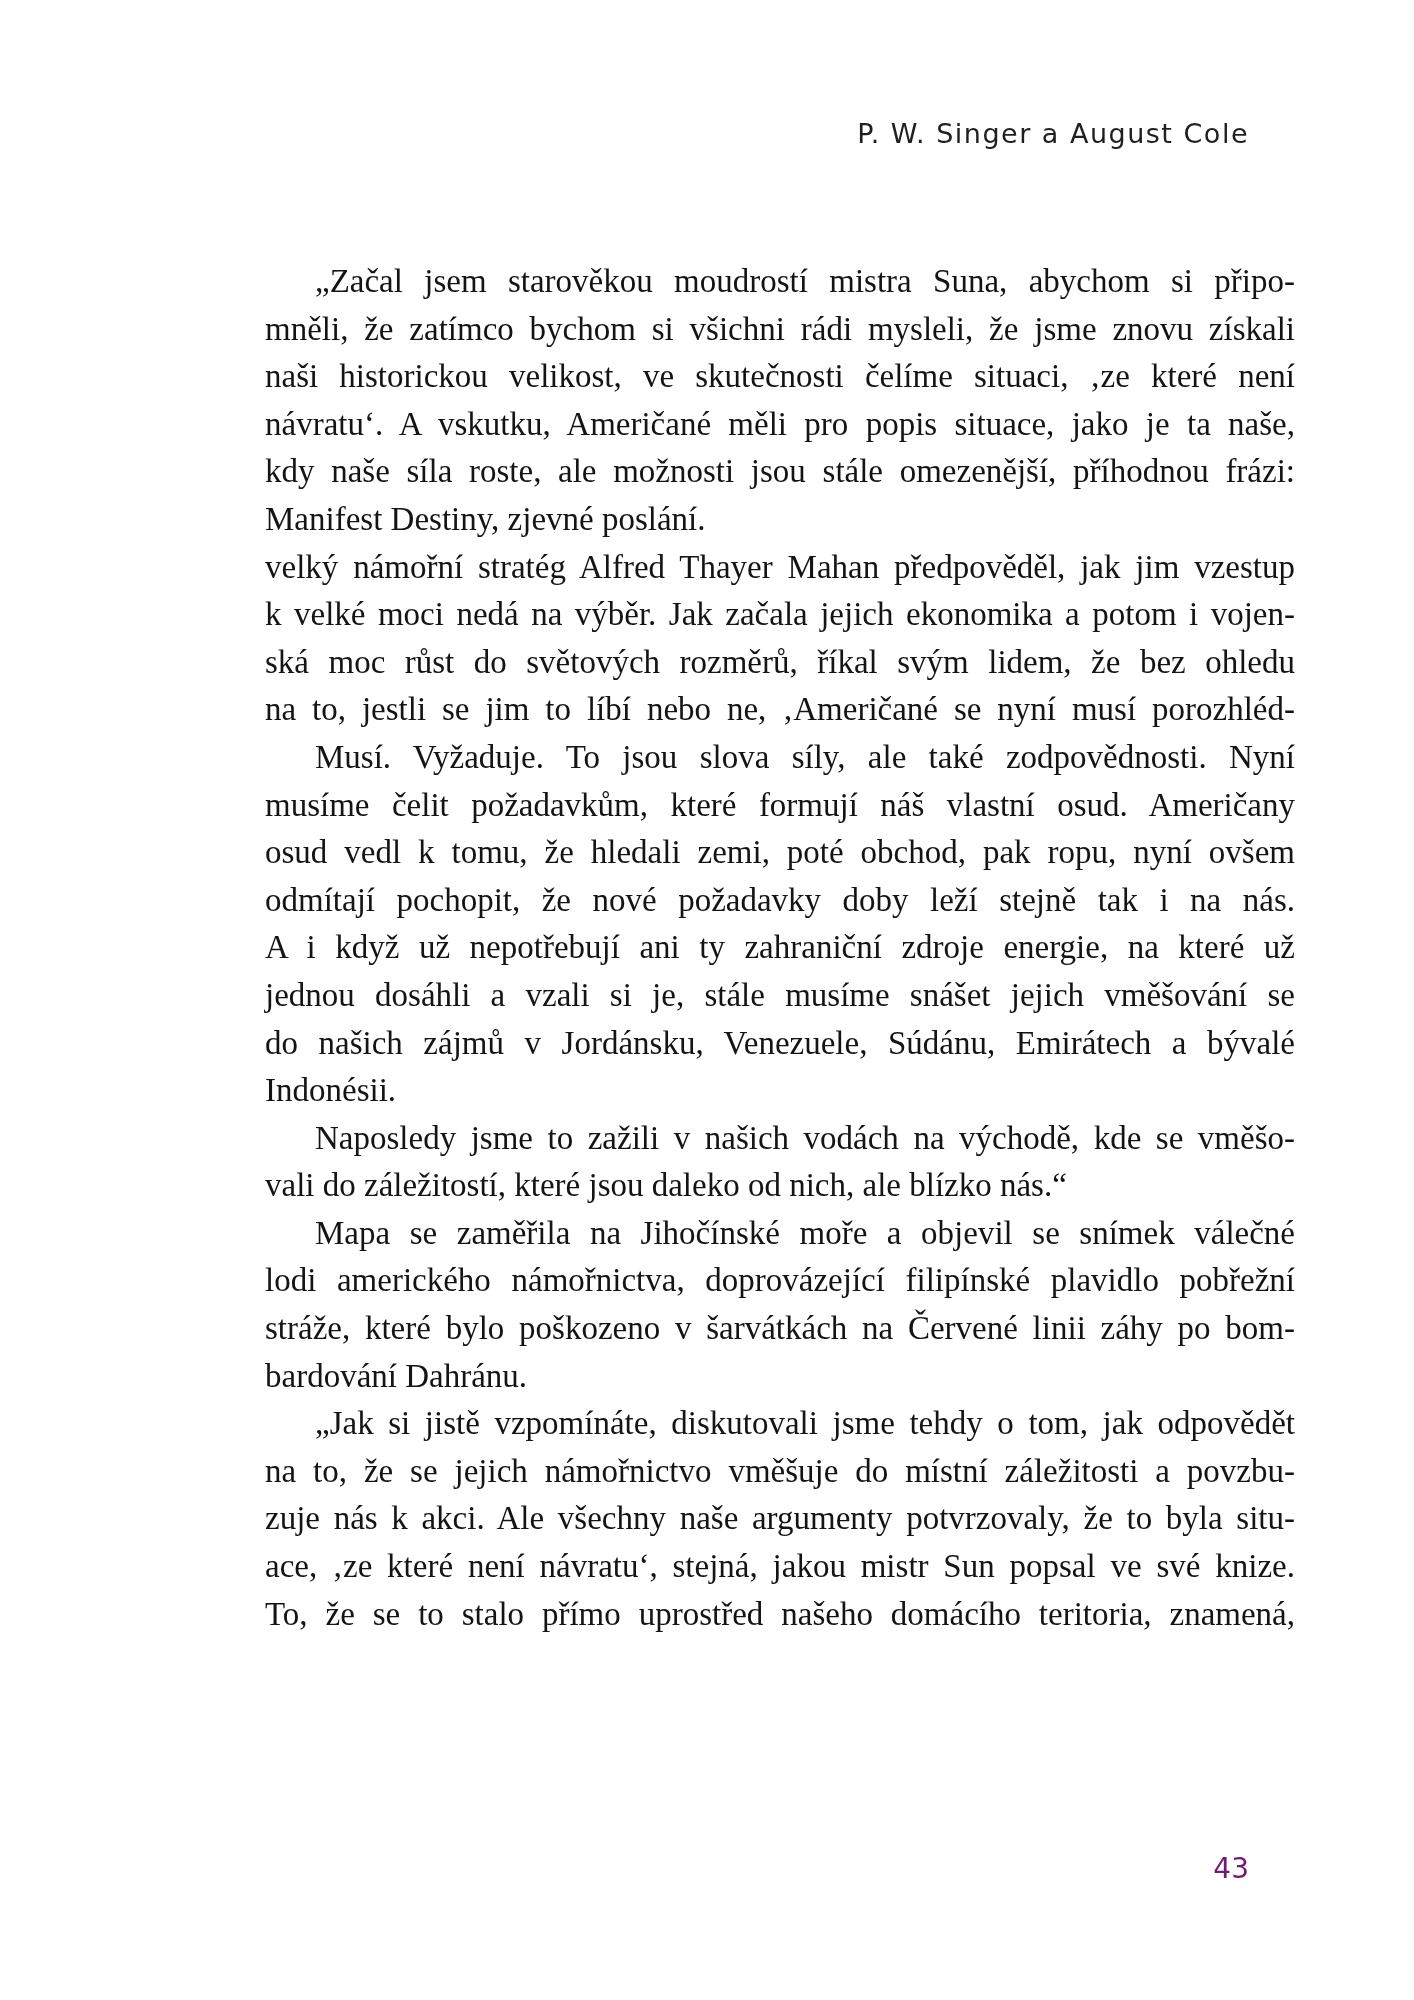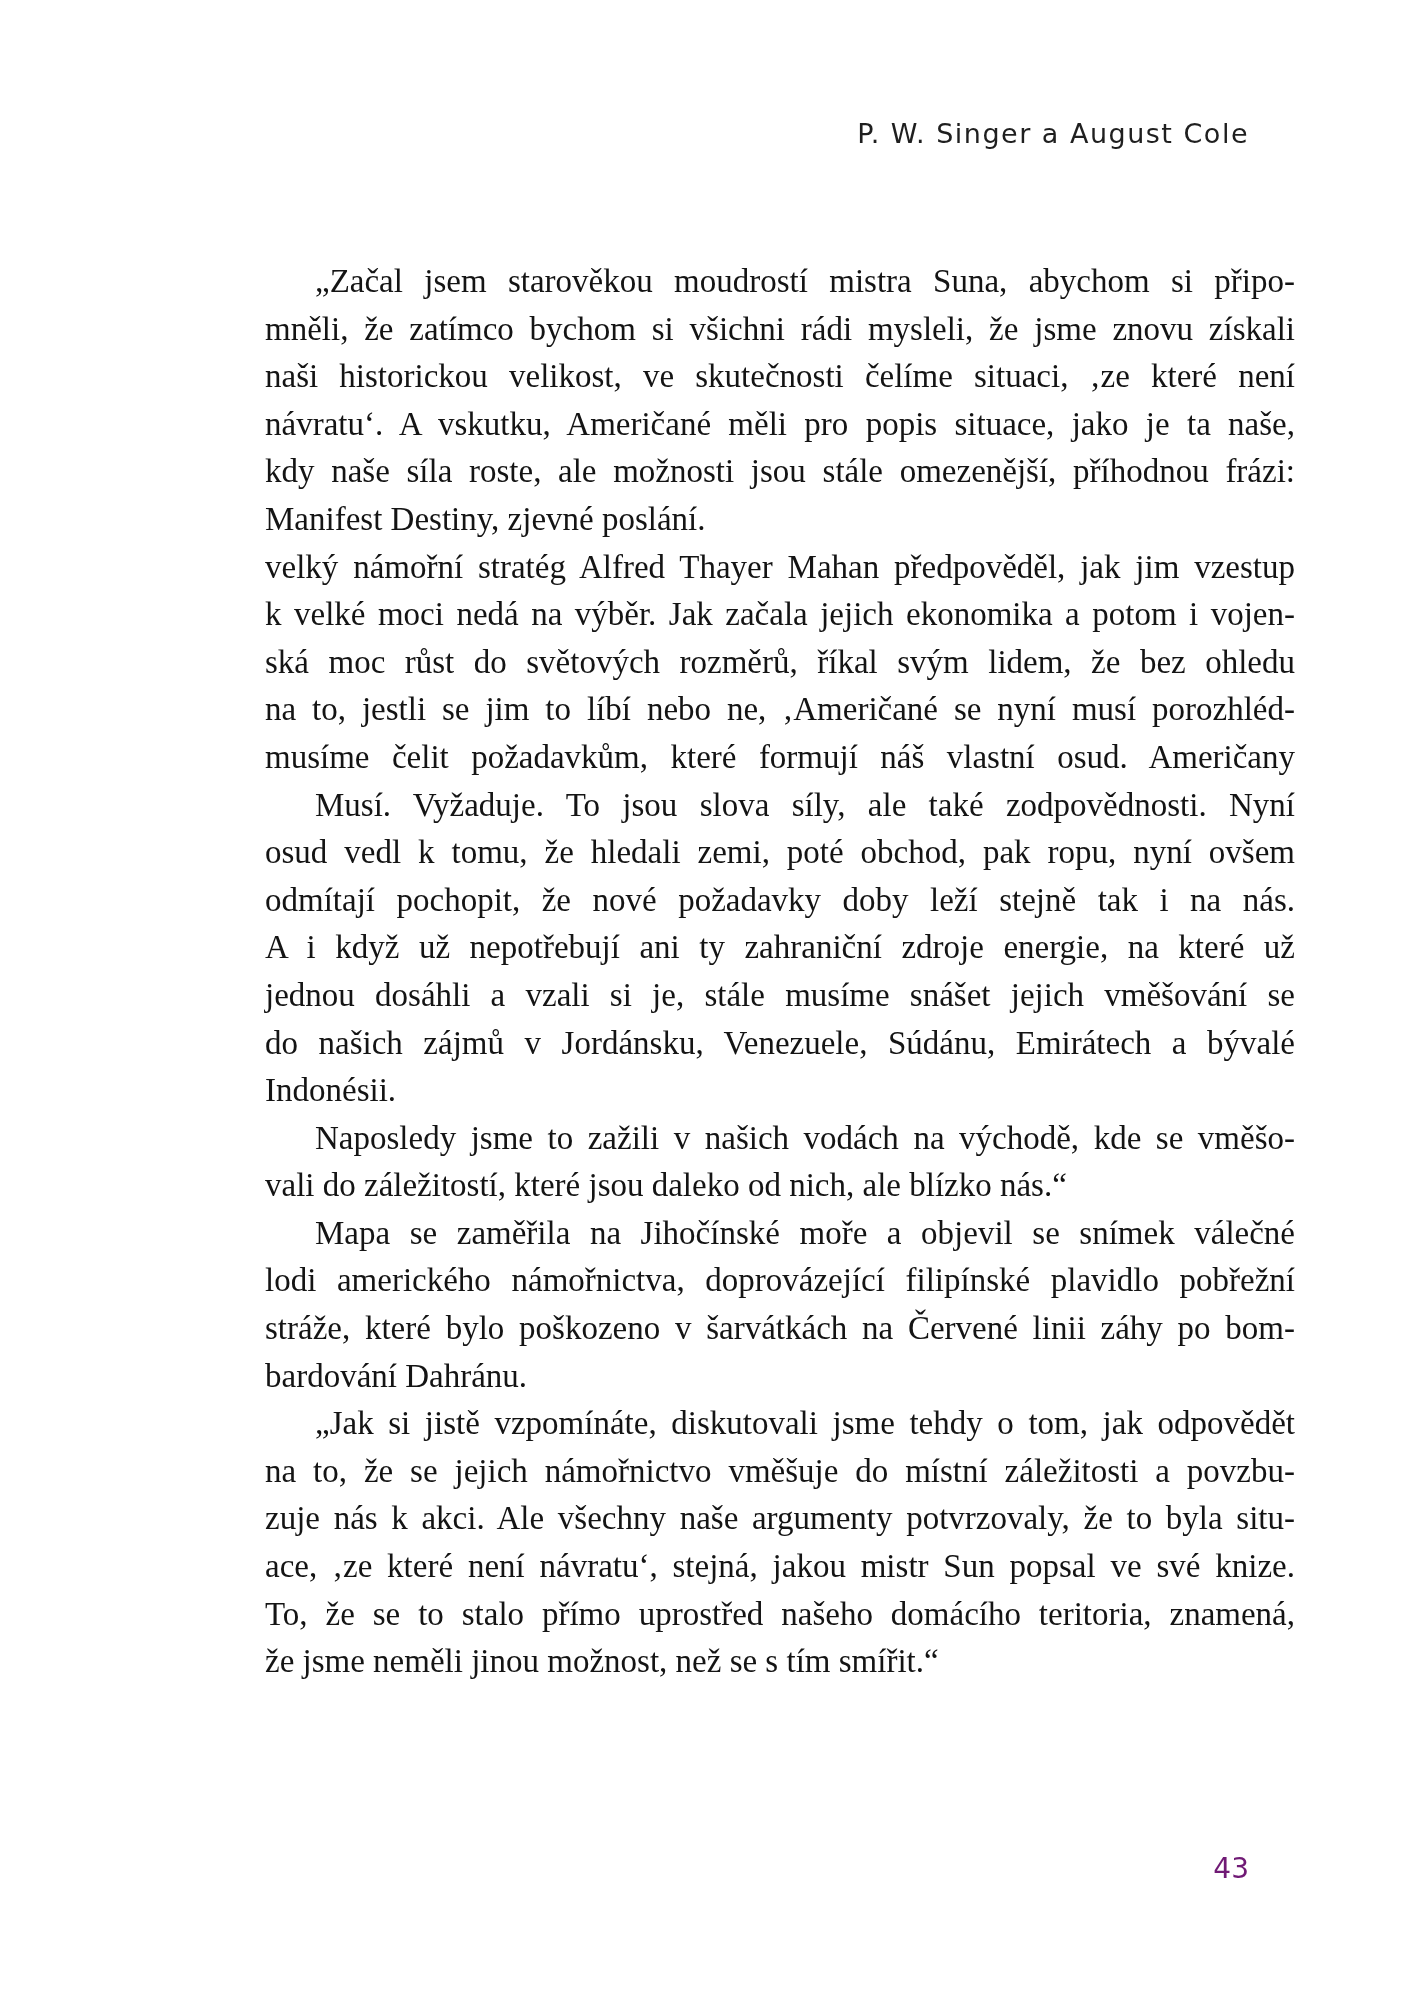"musíme čelit požadavkům, které formují" span.line { order: before "Musí. Vyžaduje. To jsou slova" -> after "Musí. Vyžaduje. To jsou slova" }
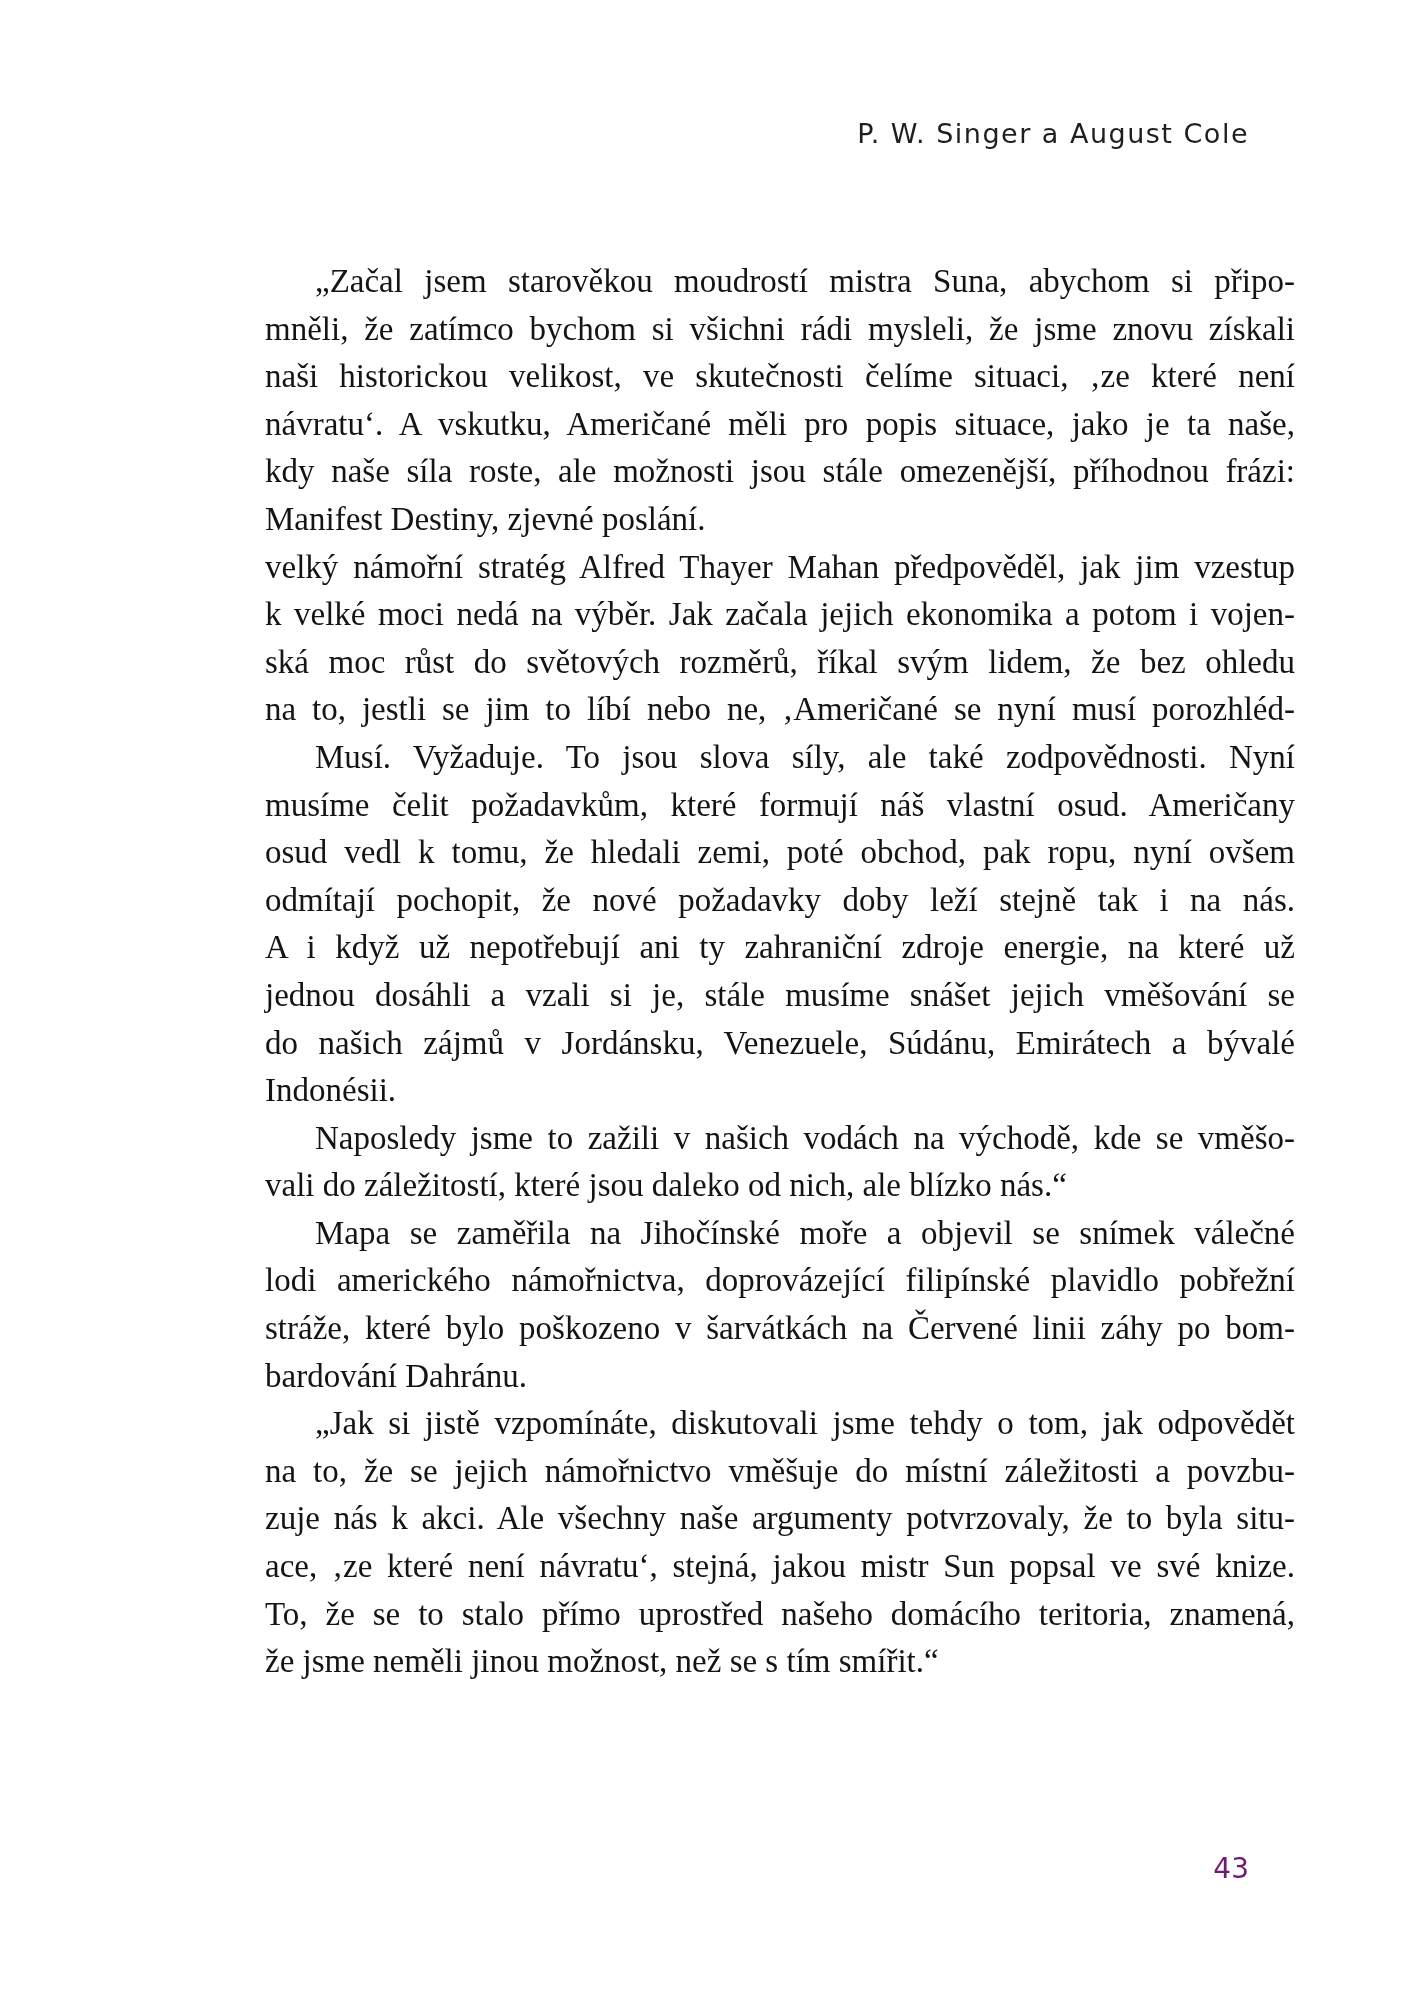"že jsme neměli jinou možnost," span.line { html: <span>že jsme neměli jinou možnost, než se s tím smířit.“</span> -> none }
